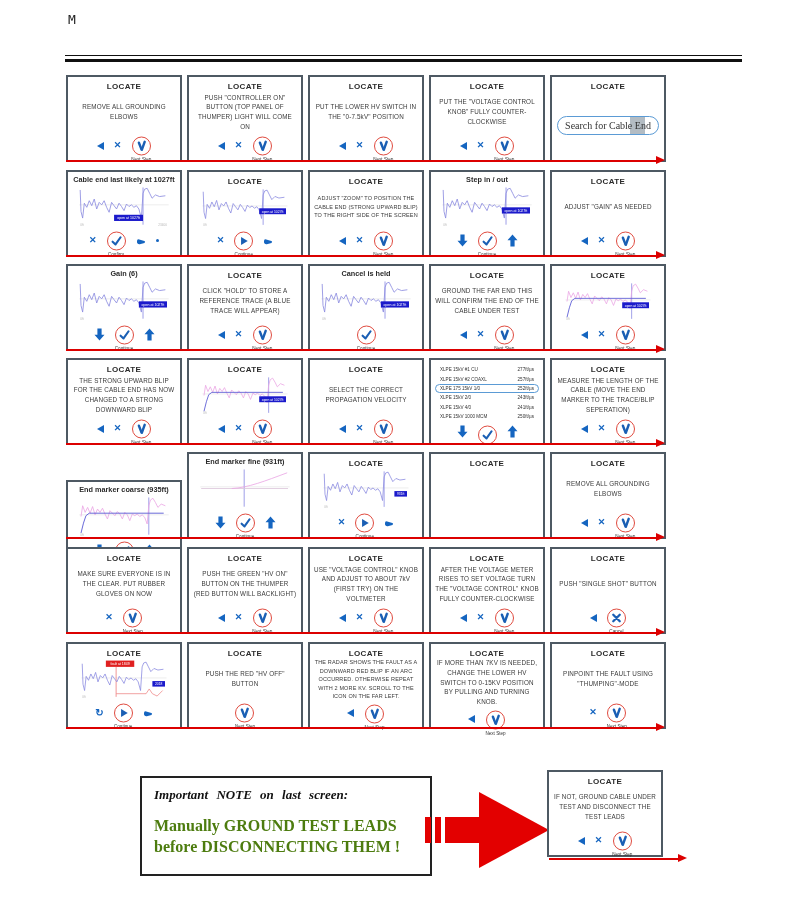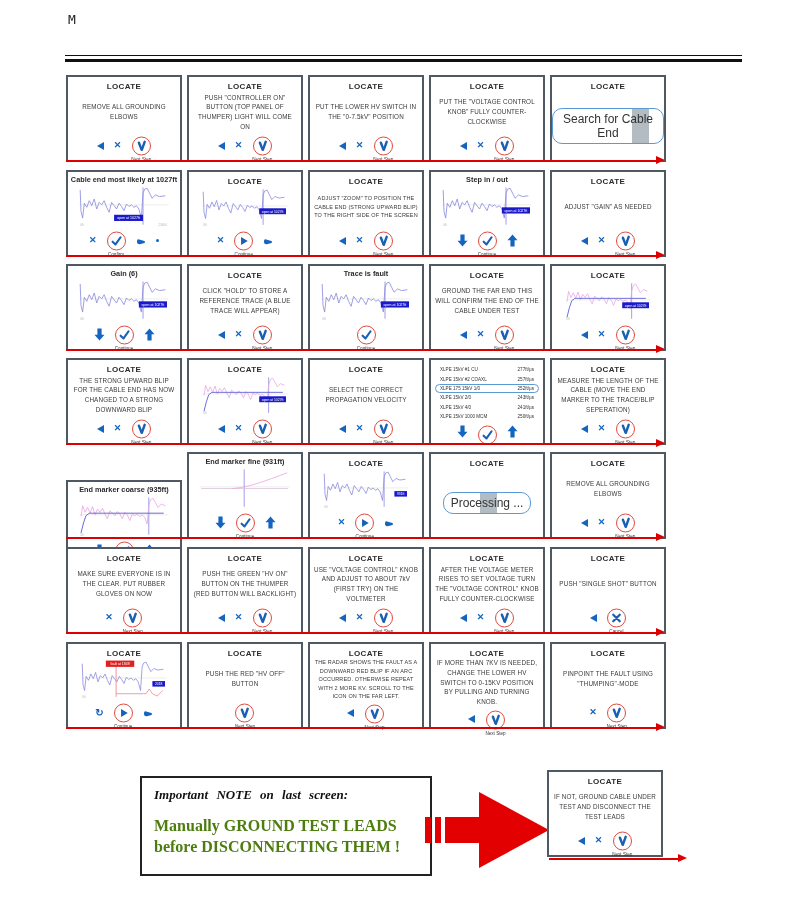"Search for Cable End" .pill { font-family: Liberation Sans, sans-serif -> Liberation Serif, serif; font-size: 12px -> 10px }
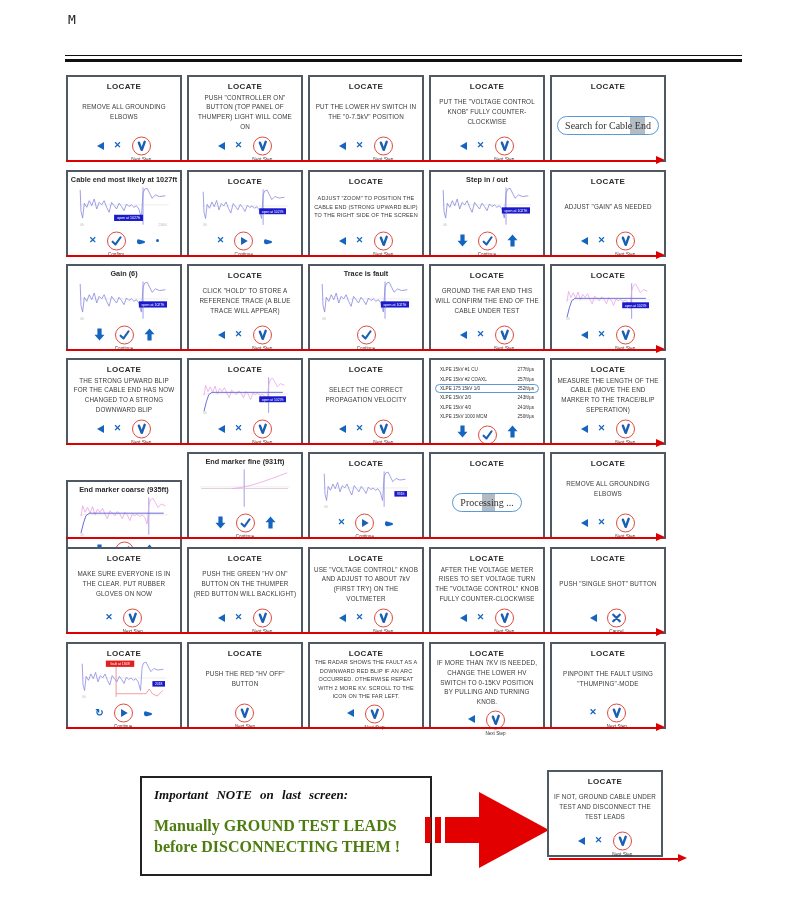"Cable end most likely at" div.card-title { text: most -> last }
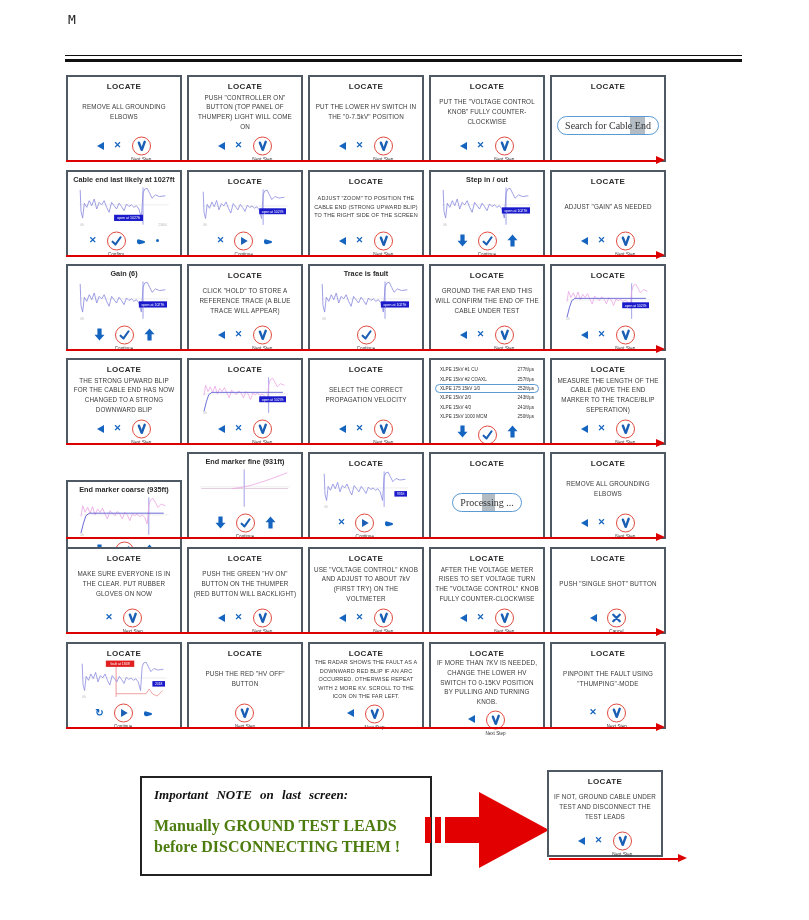"Trace is fault" div.card-title { text: Trace is fault -> Cancel is held }
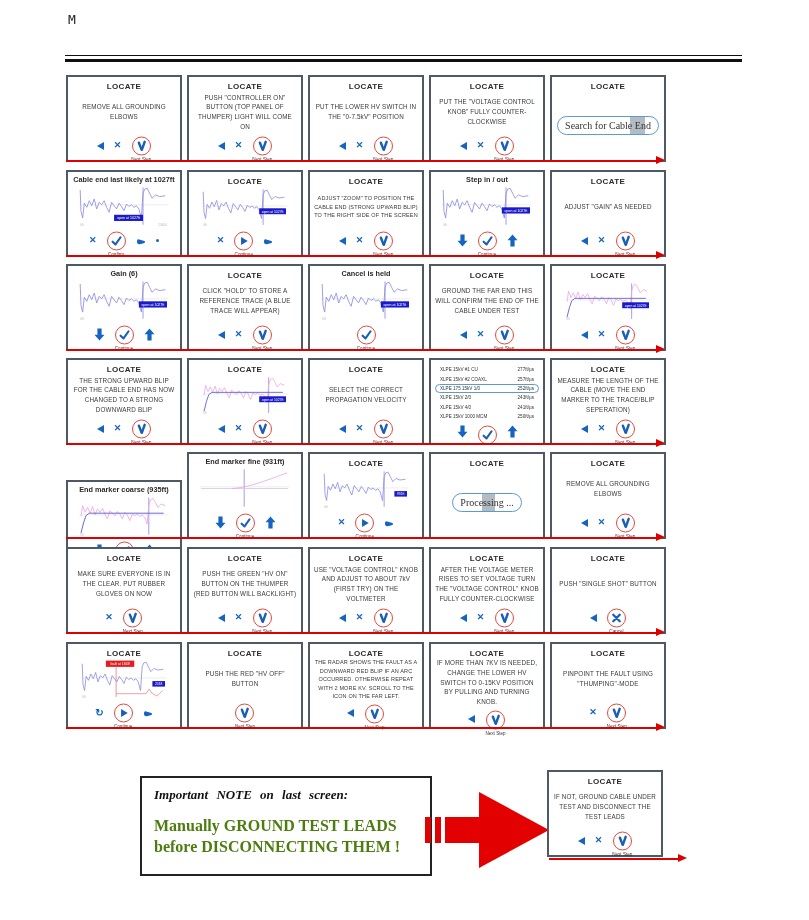"Processing ..." div.btn-area { html: <div> <button>Processing ...</button> </div> -> none }
